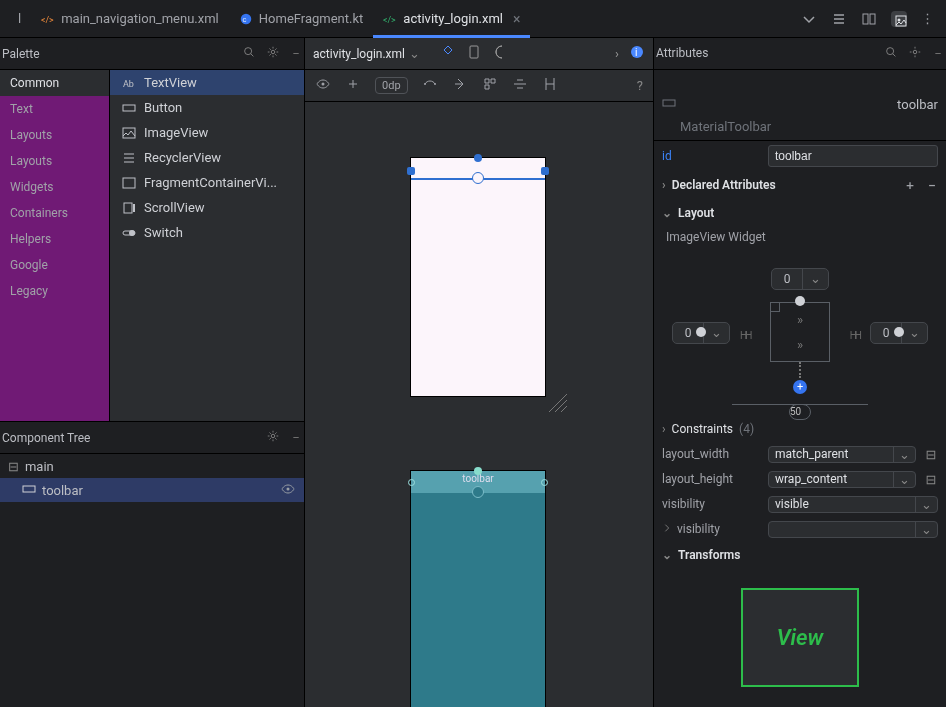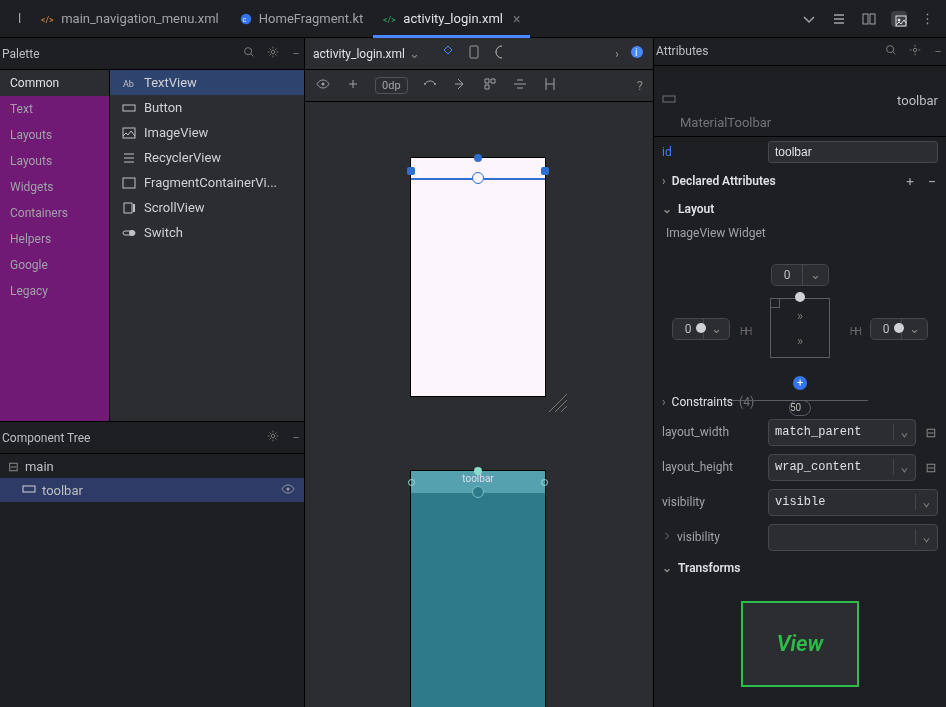"match_parent" .dropdown { font-family: Liberation Mono, monospace -> none; height: 27px -> 17px }
